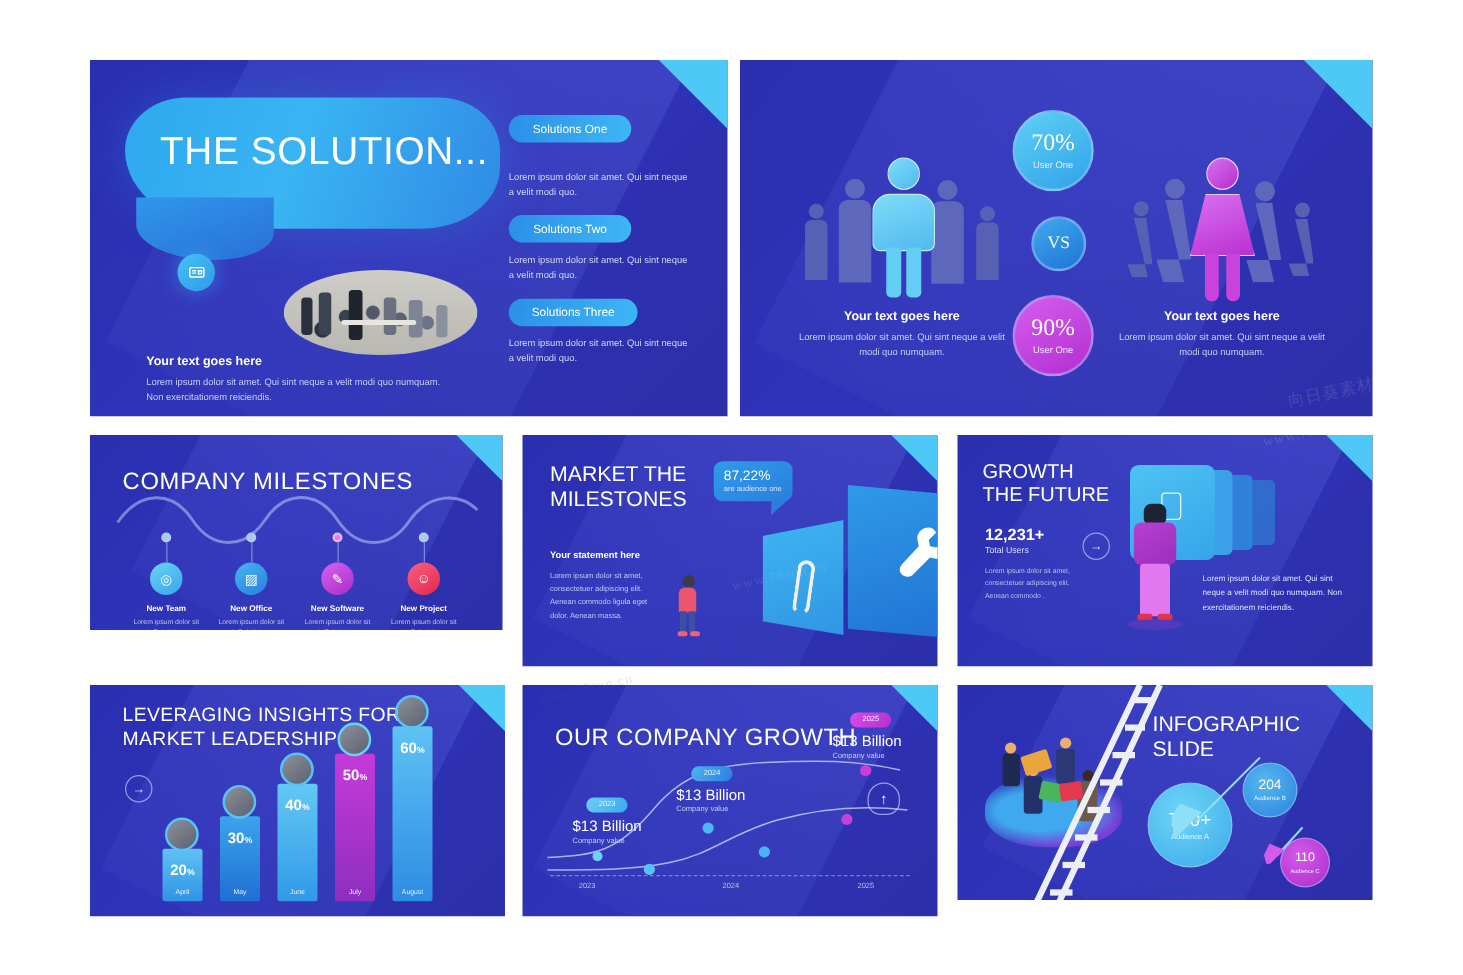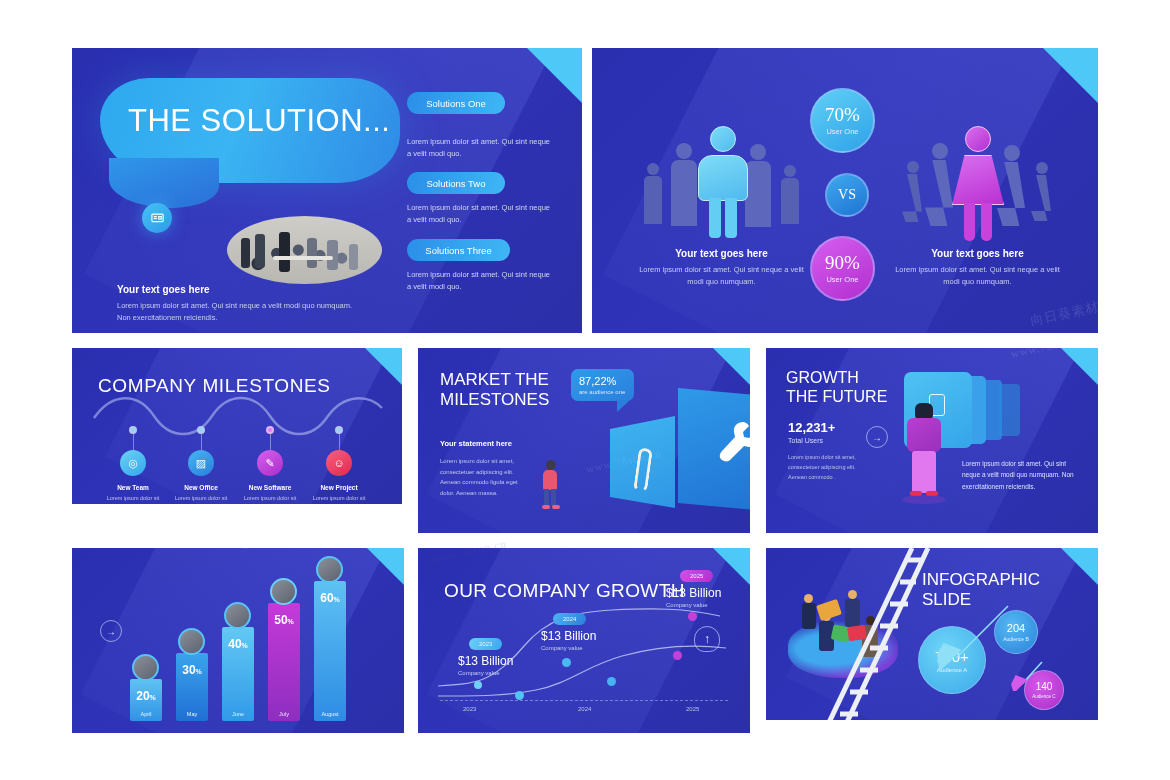"LEVERAGING INSIGHTS FOR" div.s-title { html: none -> <div> <div>LEVERAGING INSIGHTS FOR</div> <div>MARKET LEADERSHIP</div> </div> }
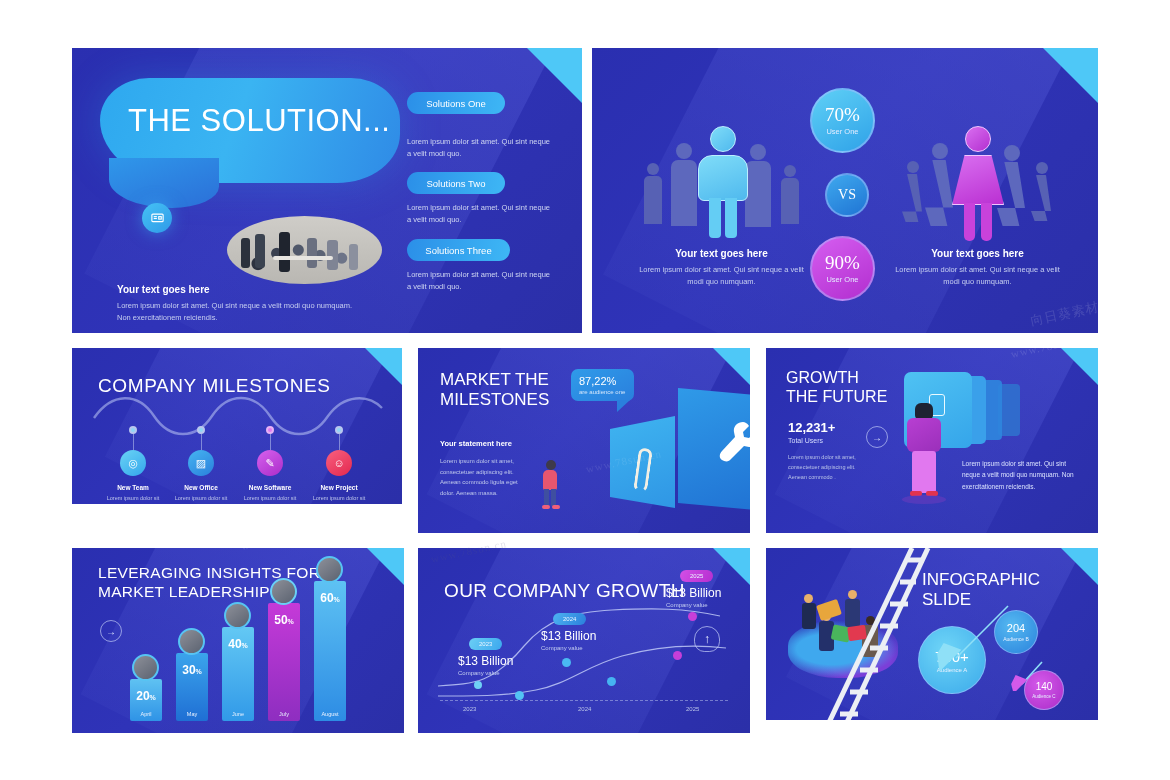"140" div.bv { text: 140 -> 110 }
